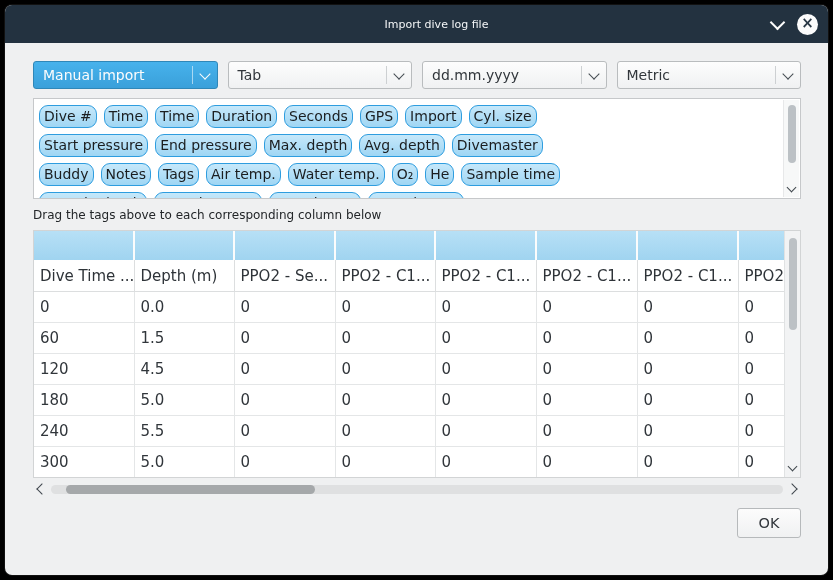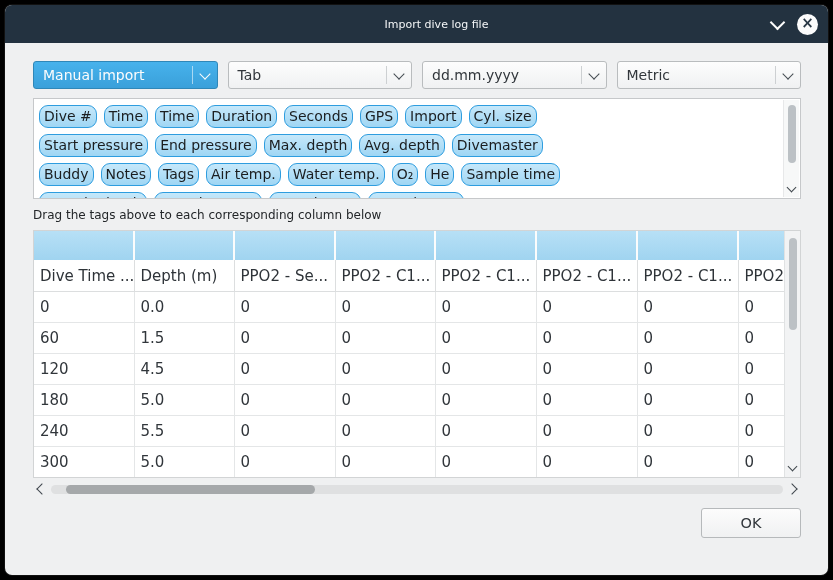"OK" .btn-ok { width: 100px -> 64px }
